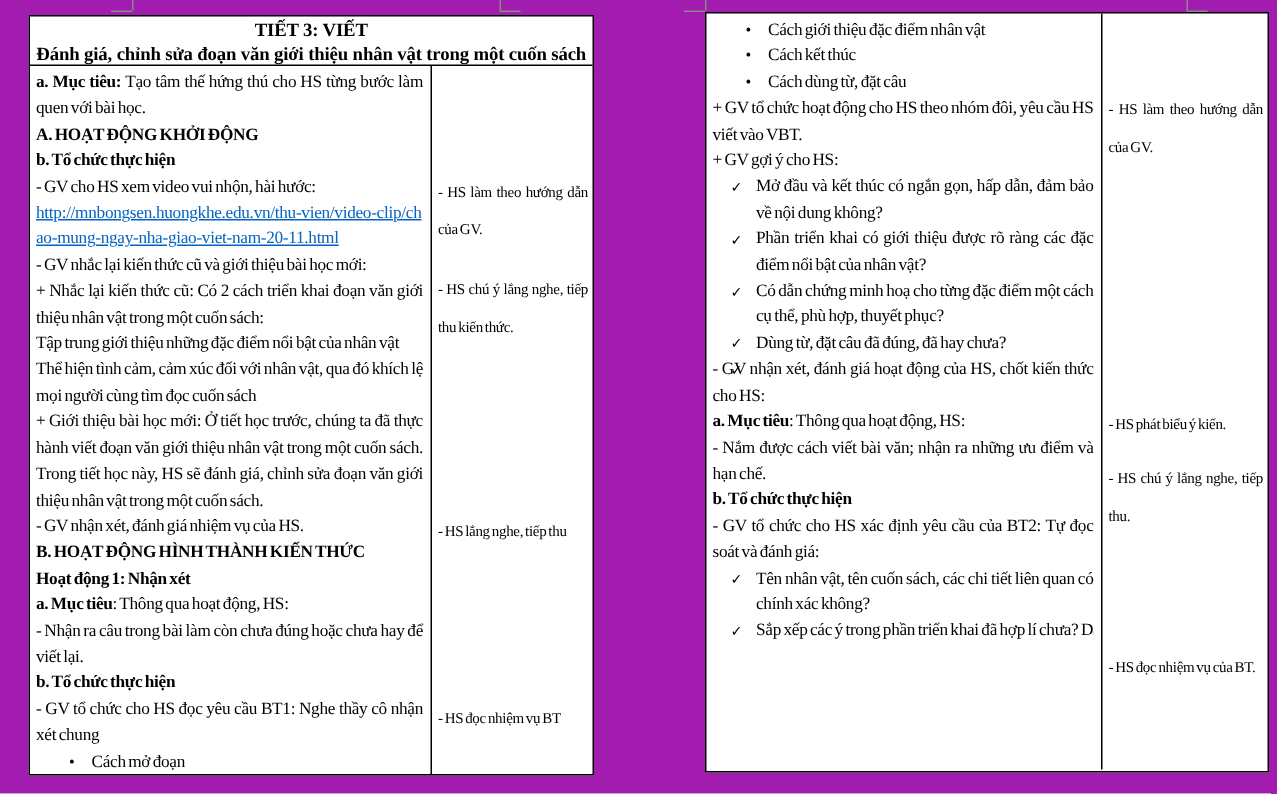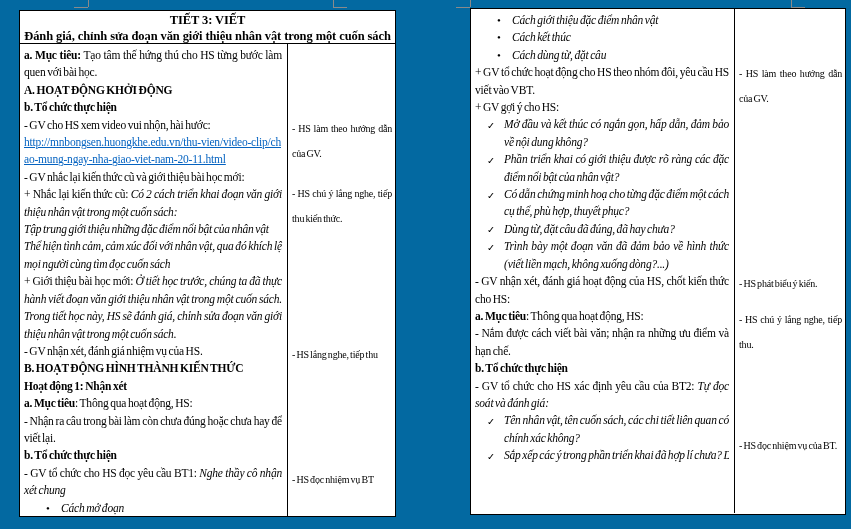"TIẾT 3: VIẾT" .canvas { background: #0369a1 -> #a21caf }
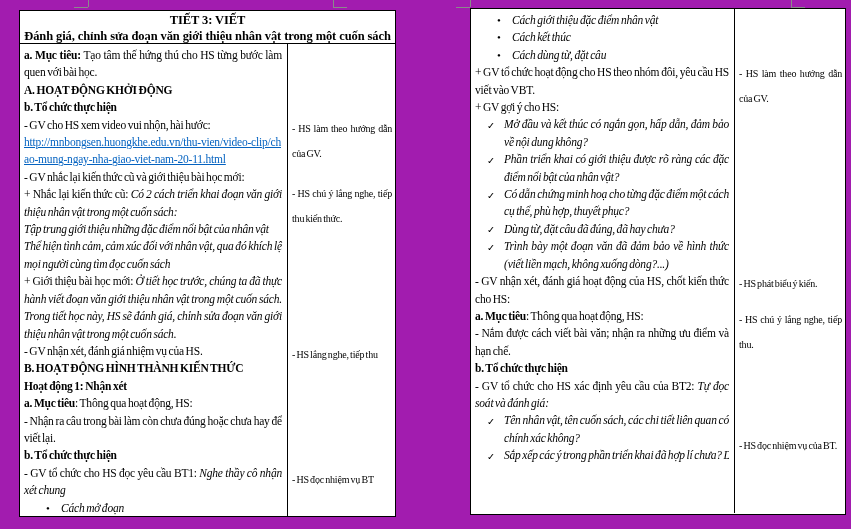"Cách giới thiệu đặc điểm" .i { font-style: italic -> none }
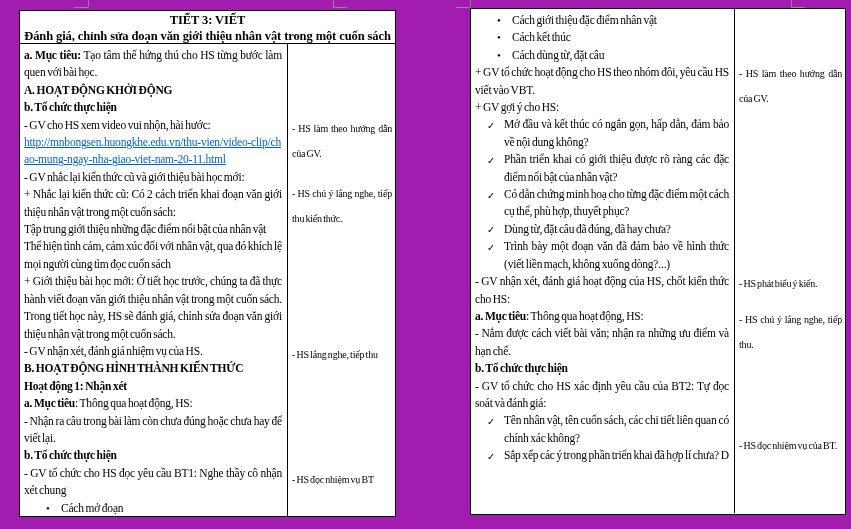"Trình bày một đoạn văn" span.i { html: <span>Trình bày một đoạn văn đã đảm bảo về hình thức (viết liền mạch, không xuống dòng?...)</span> -> none }
